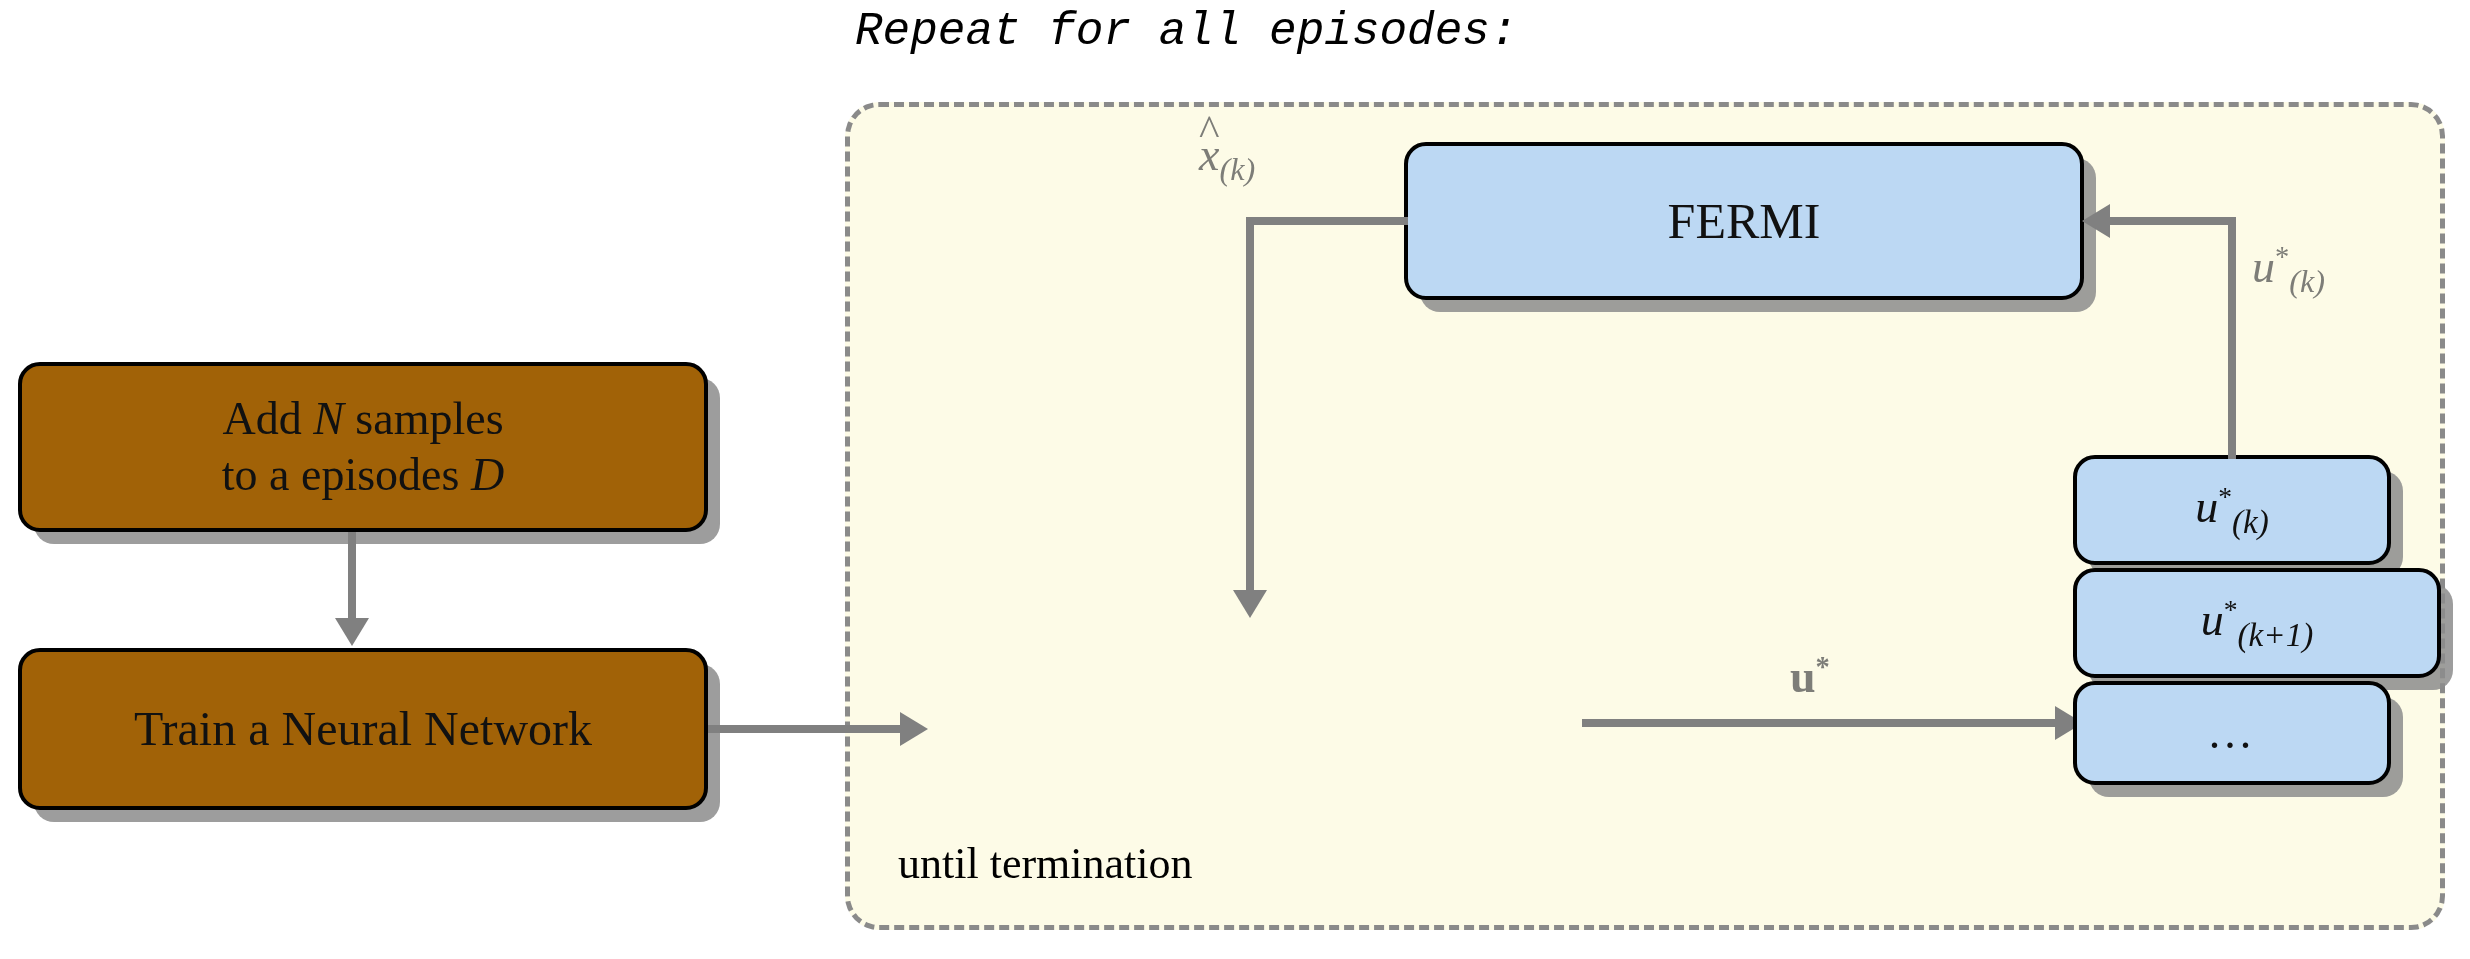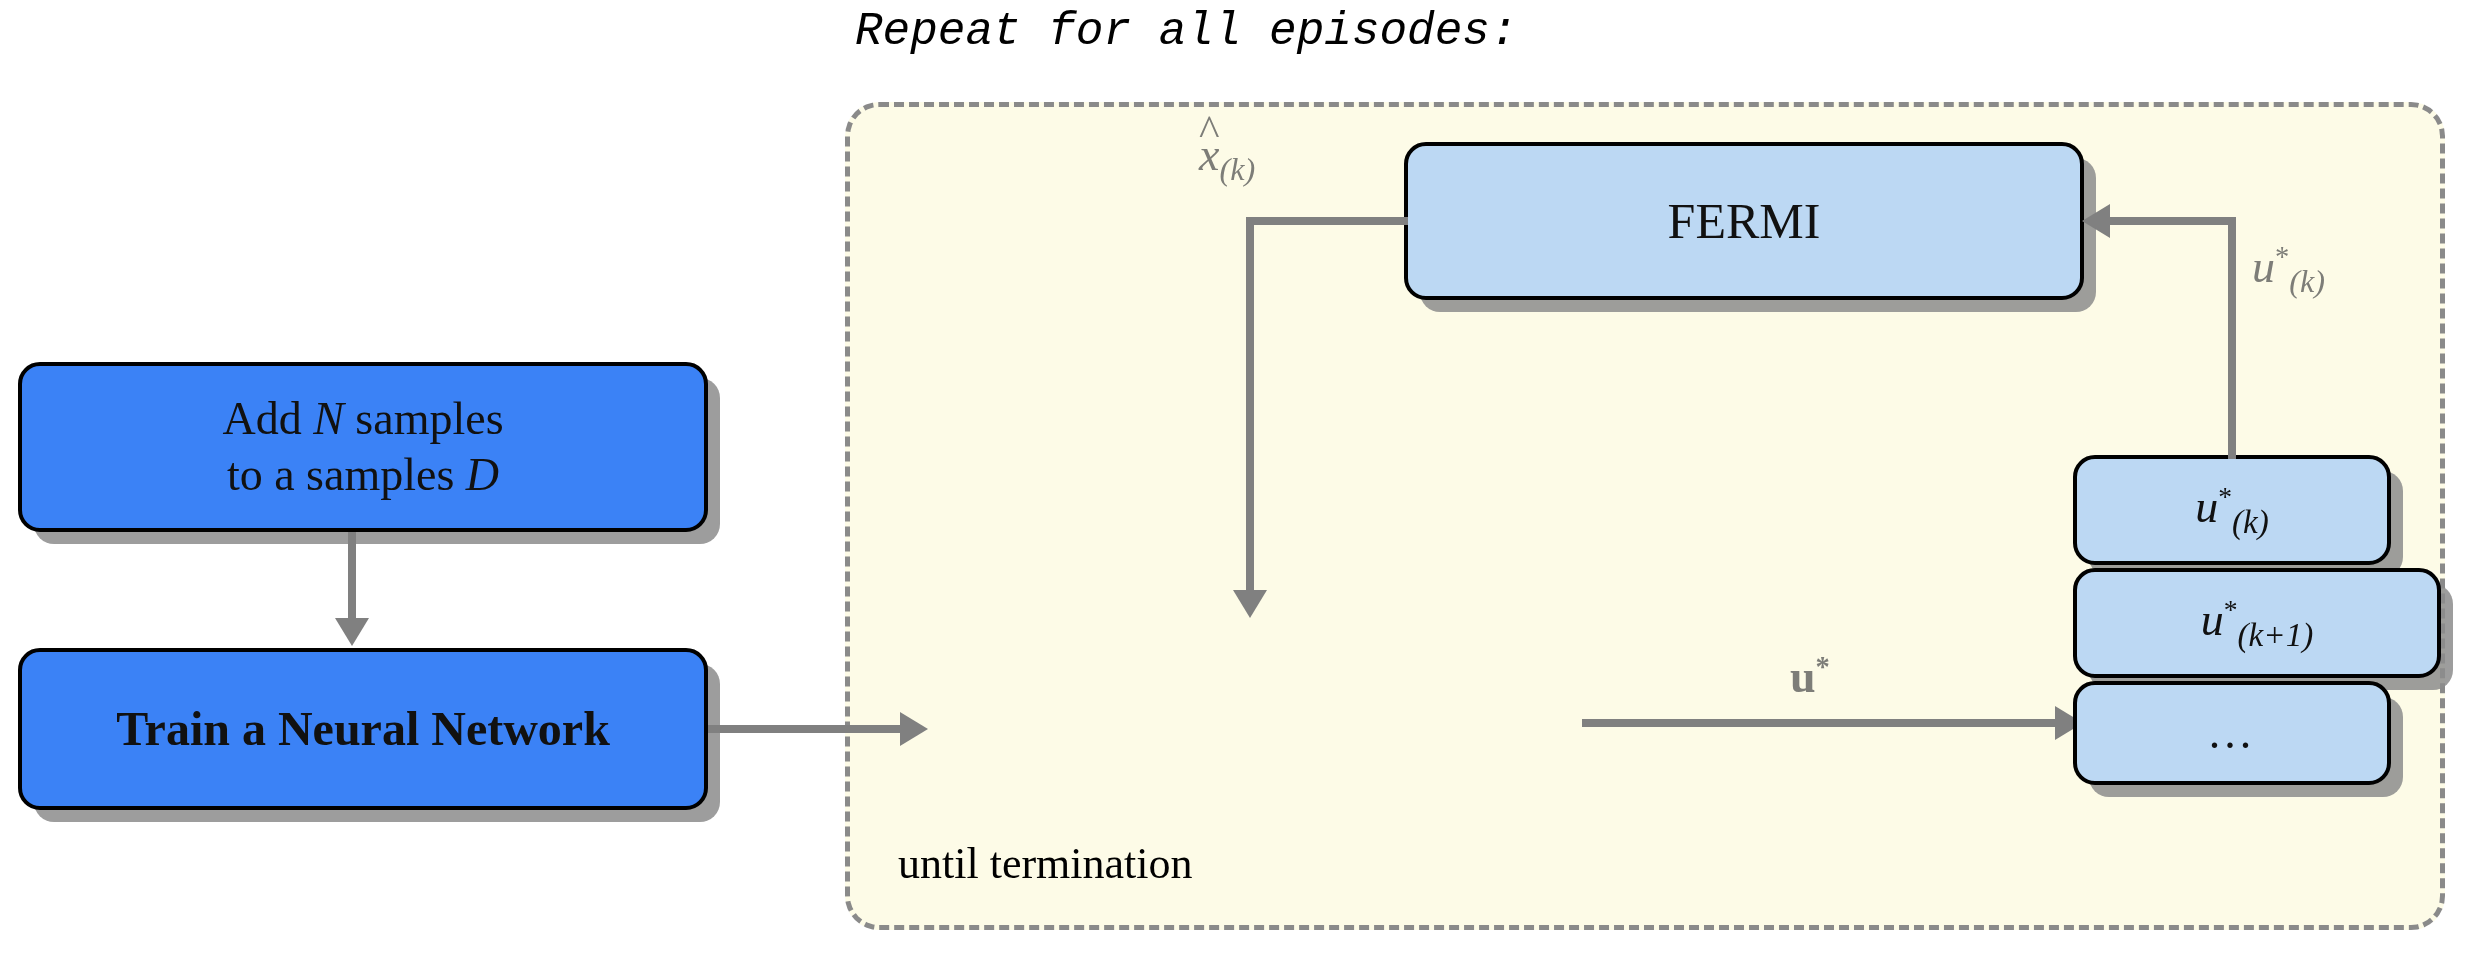"Add N samples" .node.orange { background: #3b82f6 -> #a16207 }
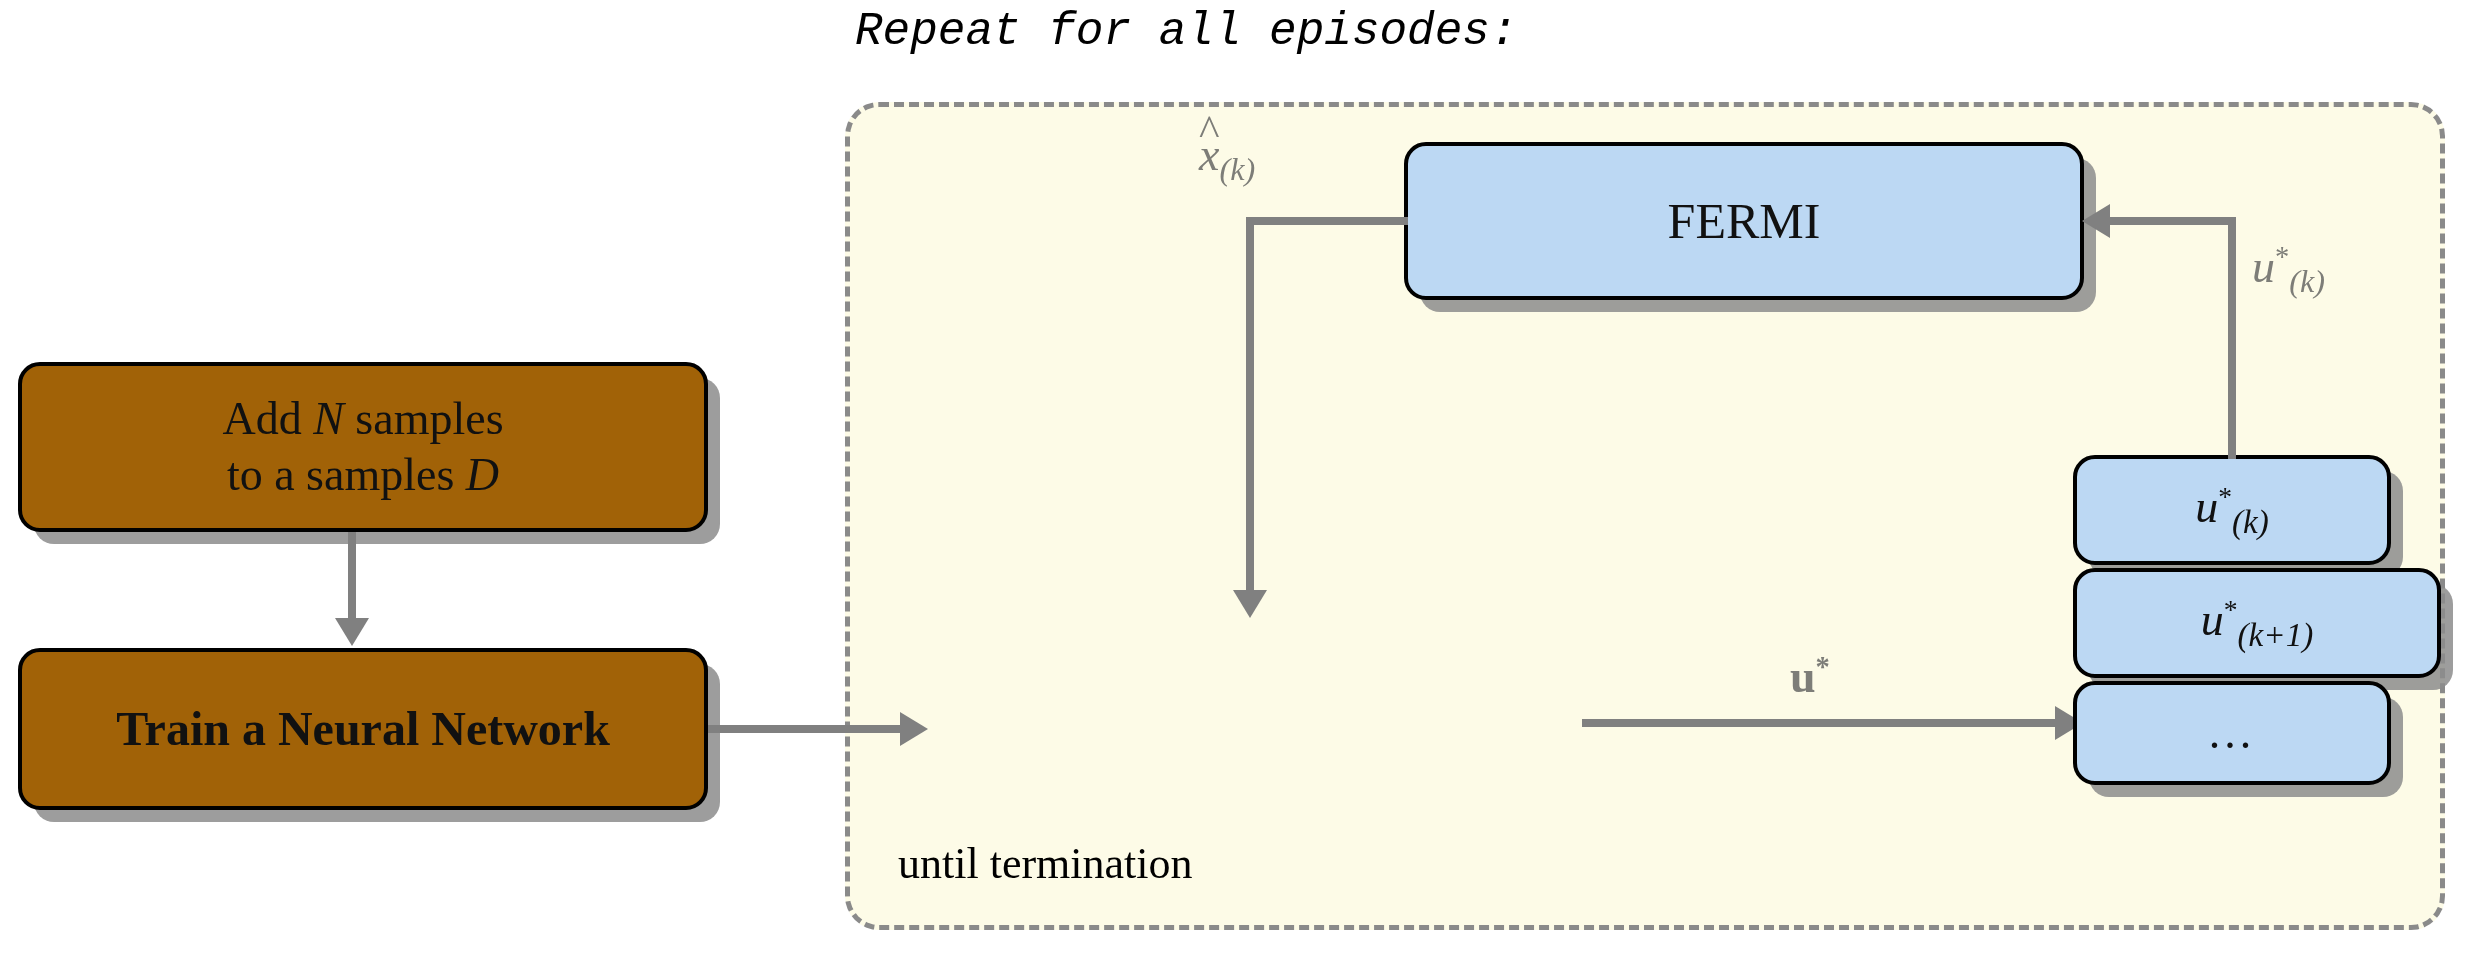"to a samples" span { text: samples -> episodes }
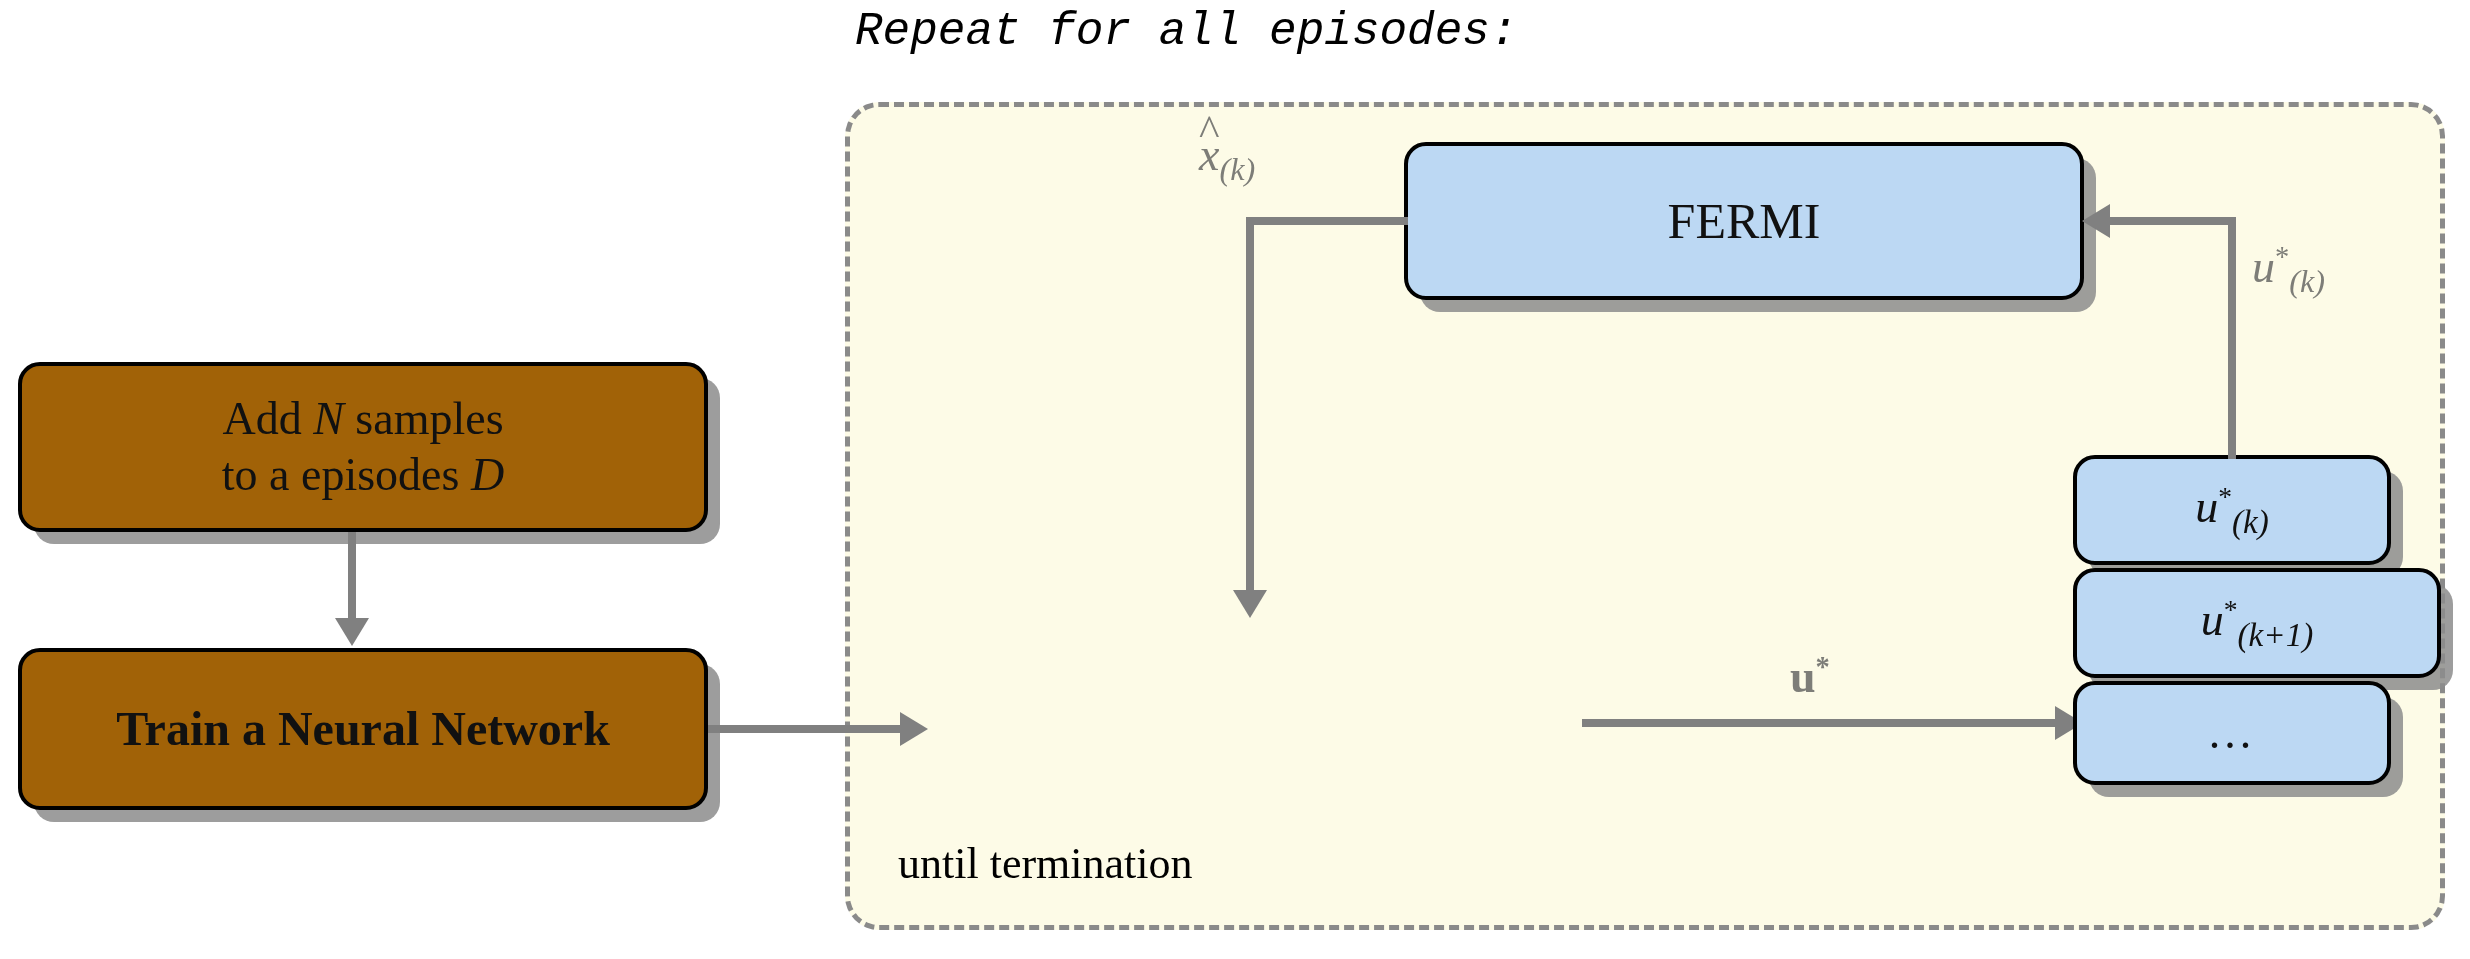"Train a Neural Network" div.node { font-weight: bold -> none }
